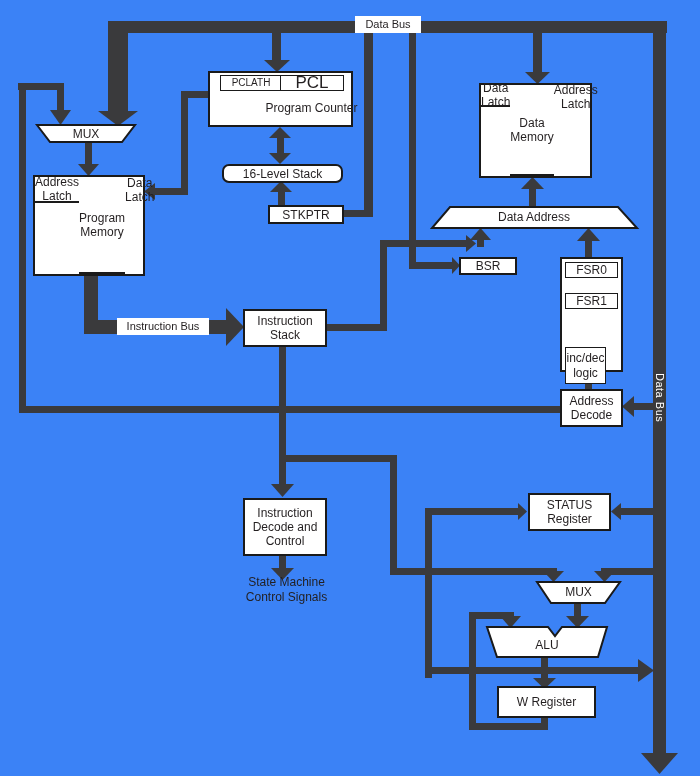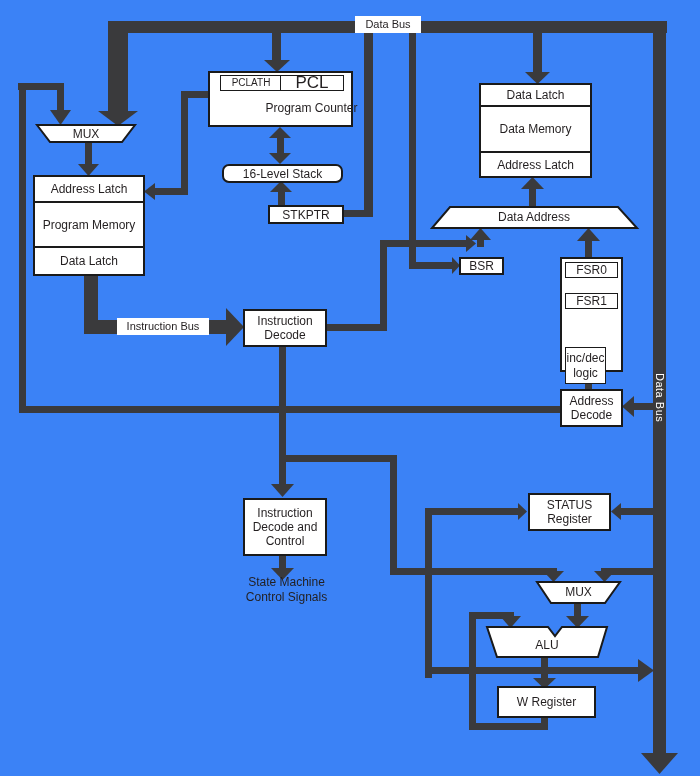"Data Latch" .grp { flex-direction: column -> row }
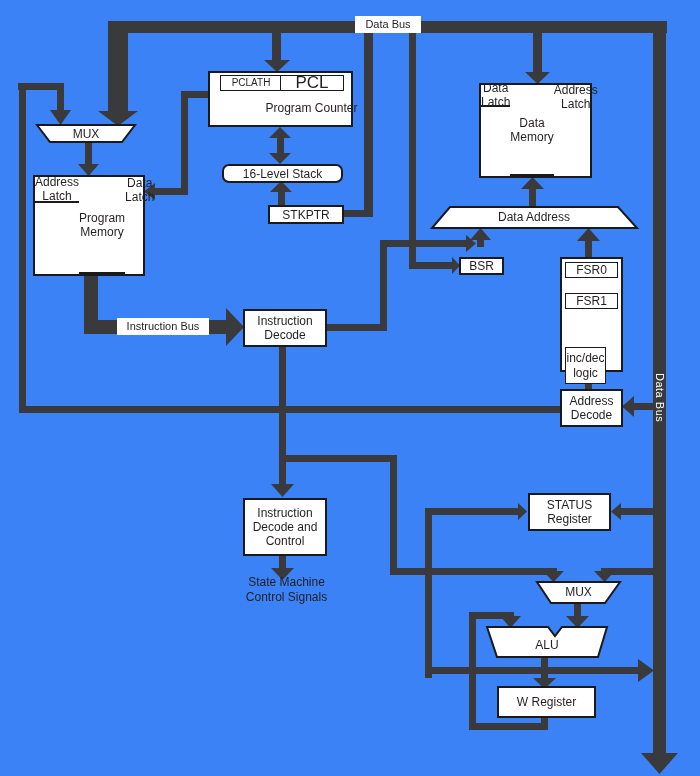"BSR" div.box { width: 45px -> 58px }
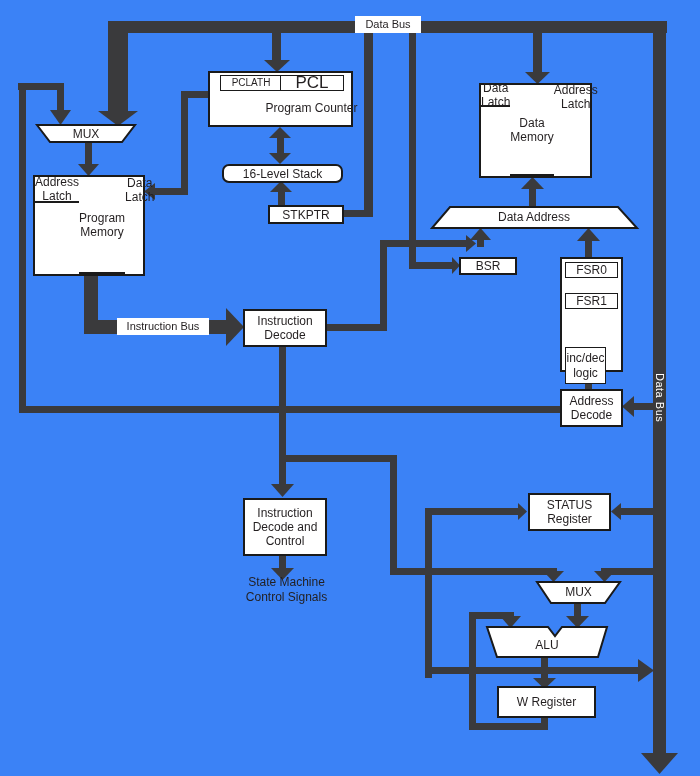"Instruction Decode" div.box { text: Decode -> Stack }
